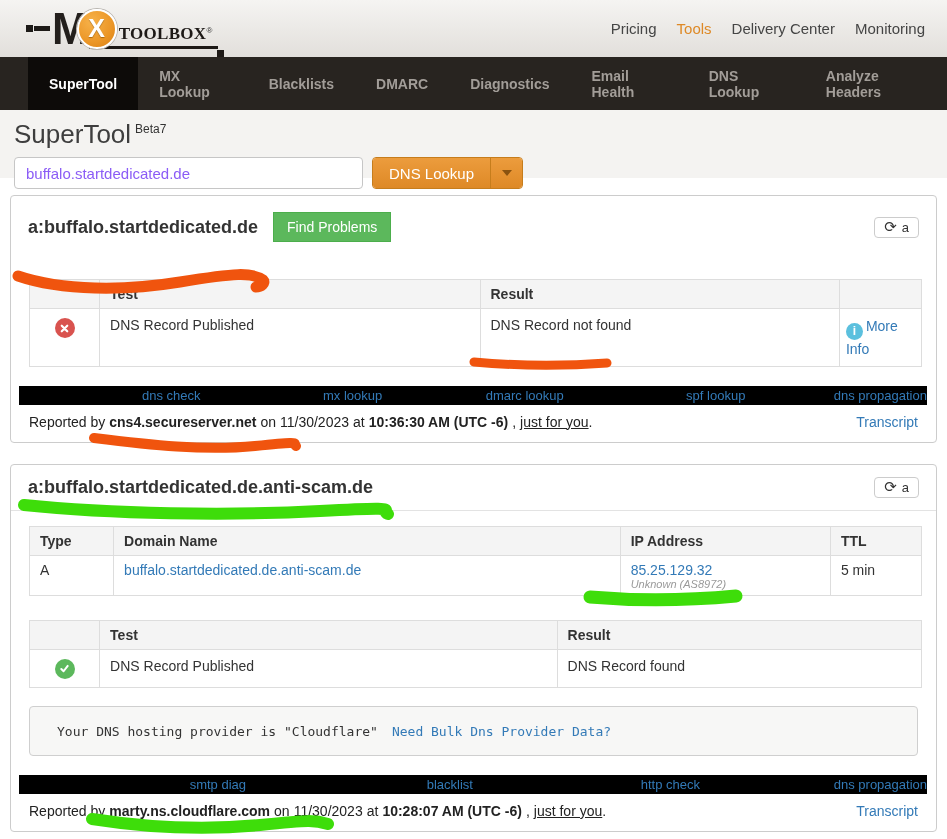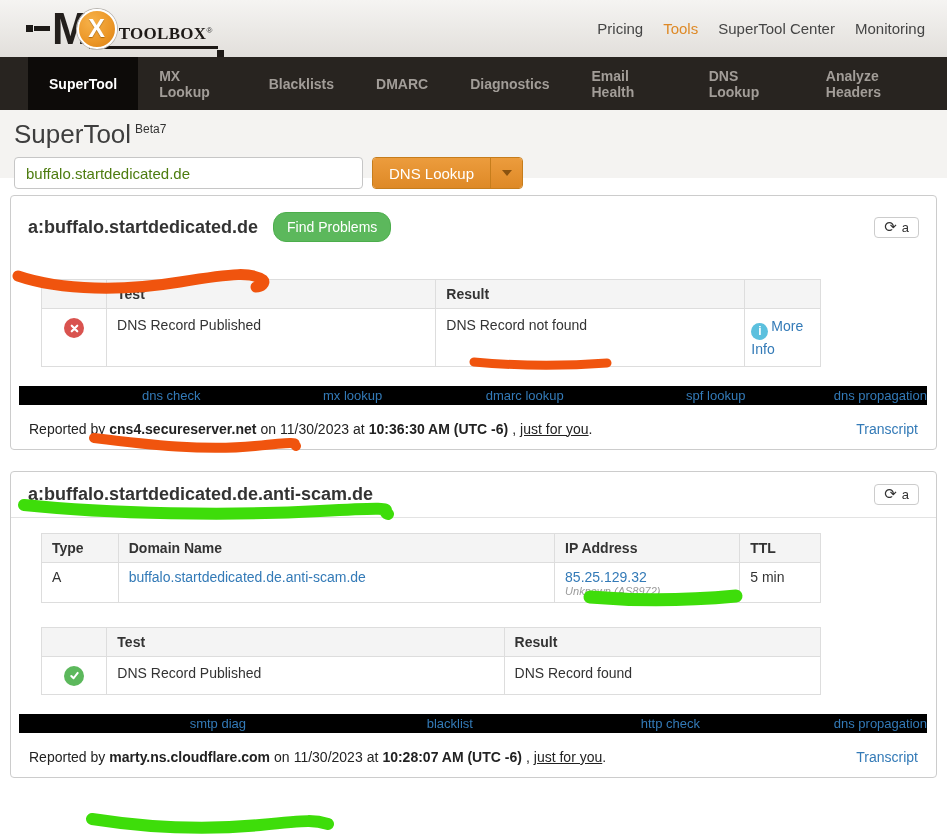"SuperTool Center" span.top-menu-item { text: SuperTool -> Delivery }
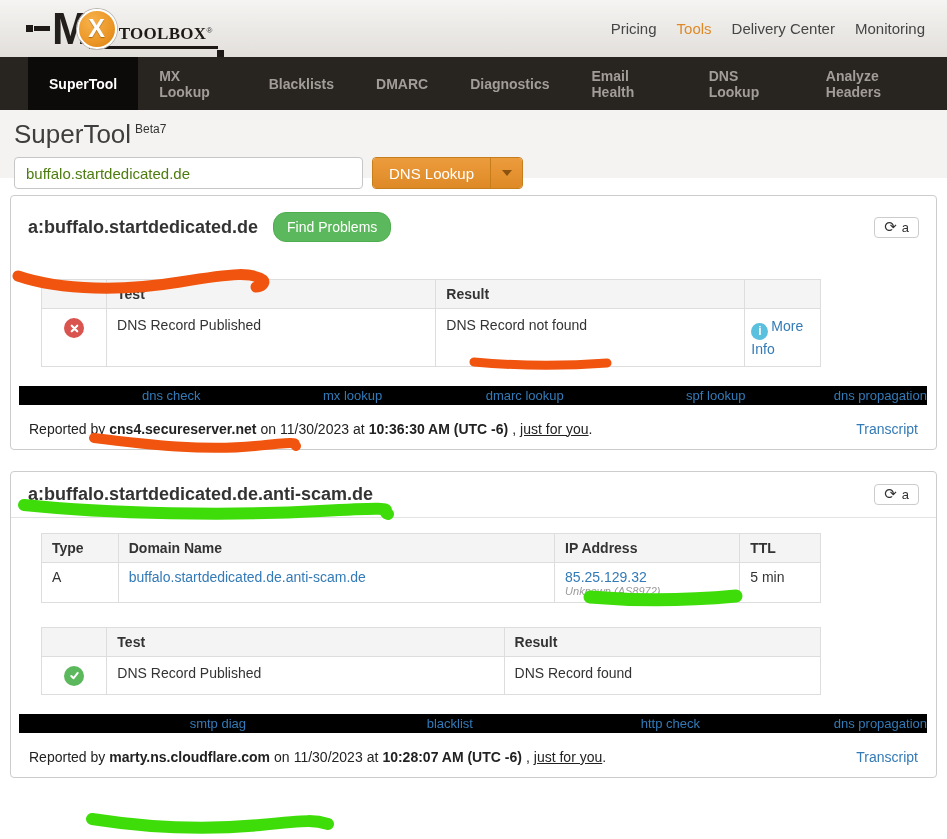"buffalo.startdedicated.de" .search-input { color: #4d7c0f -> #8b5cf6 }
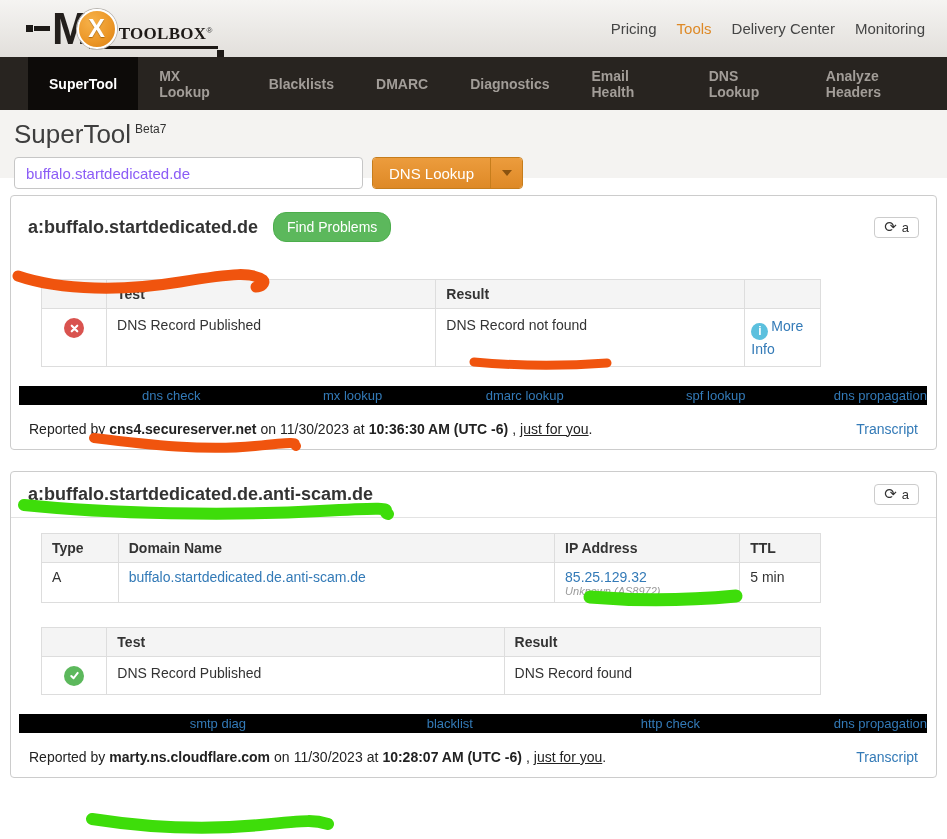"Find Problems" .find-problems { border-radius: 13px -> 0 }
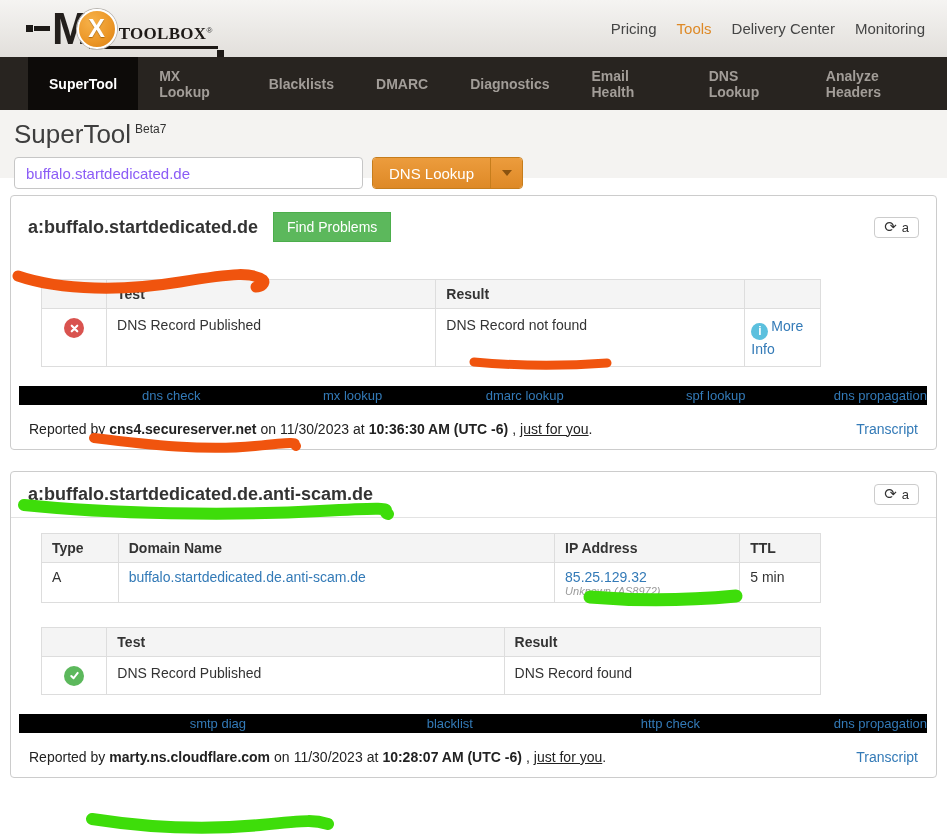"Test" .tbl { margin: 0 13px -> 0 1px; width: 780px -> 893px }
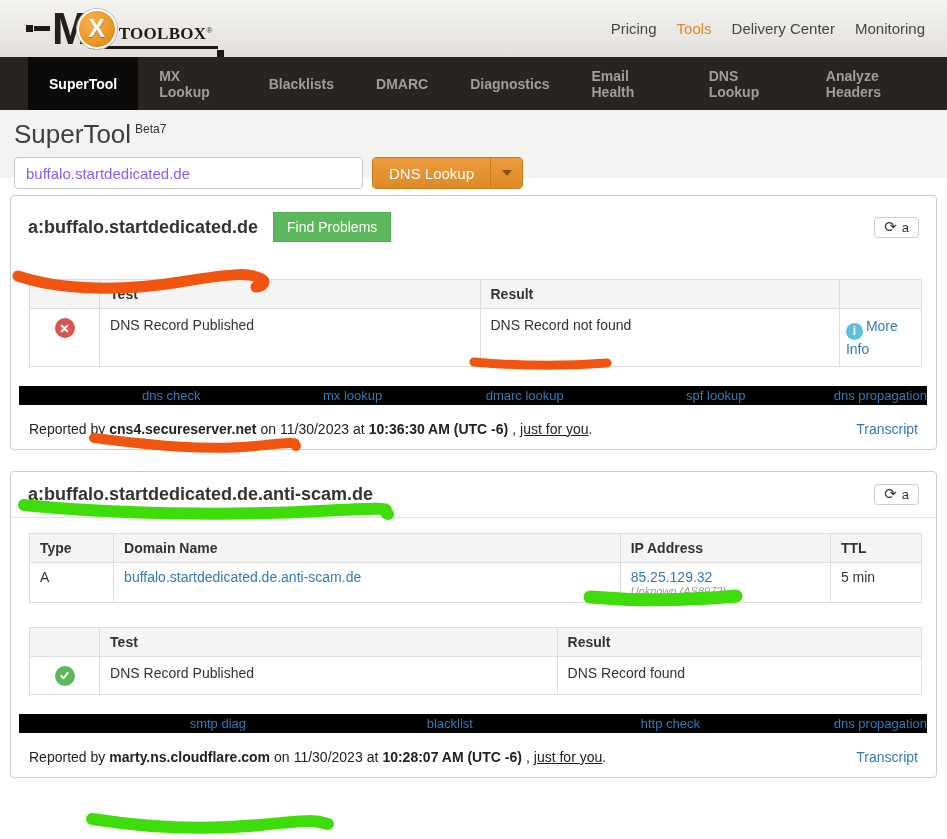"Reported by" .reported { margin-top: 14px -> 7px }
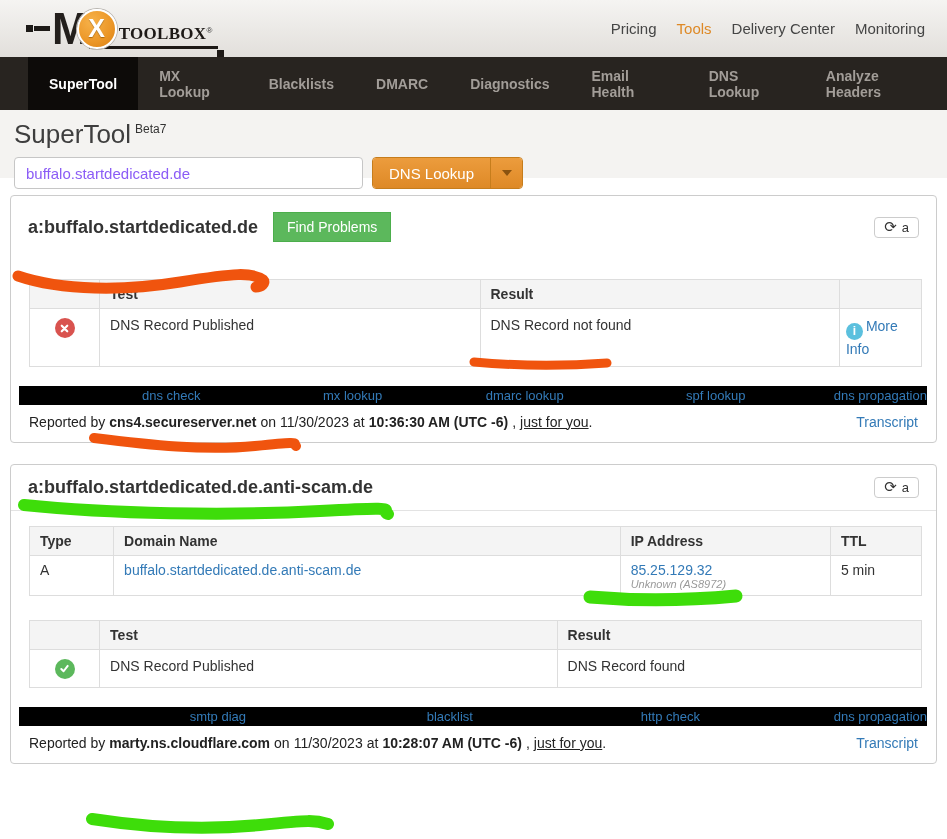"Your DNS hosting provider is" div.provider-box { html: none -> <div> <span>Your DNS hosting provider is "Cloudflare"</span><a>Need Bulk Dns Provider Data?</a> </div> }
